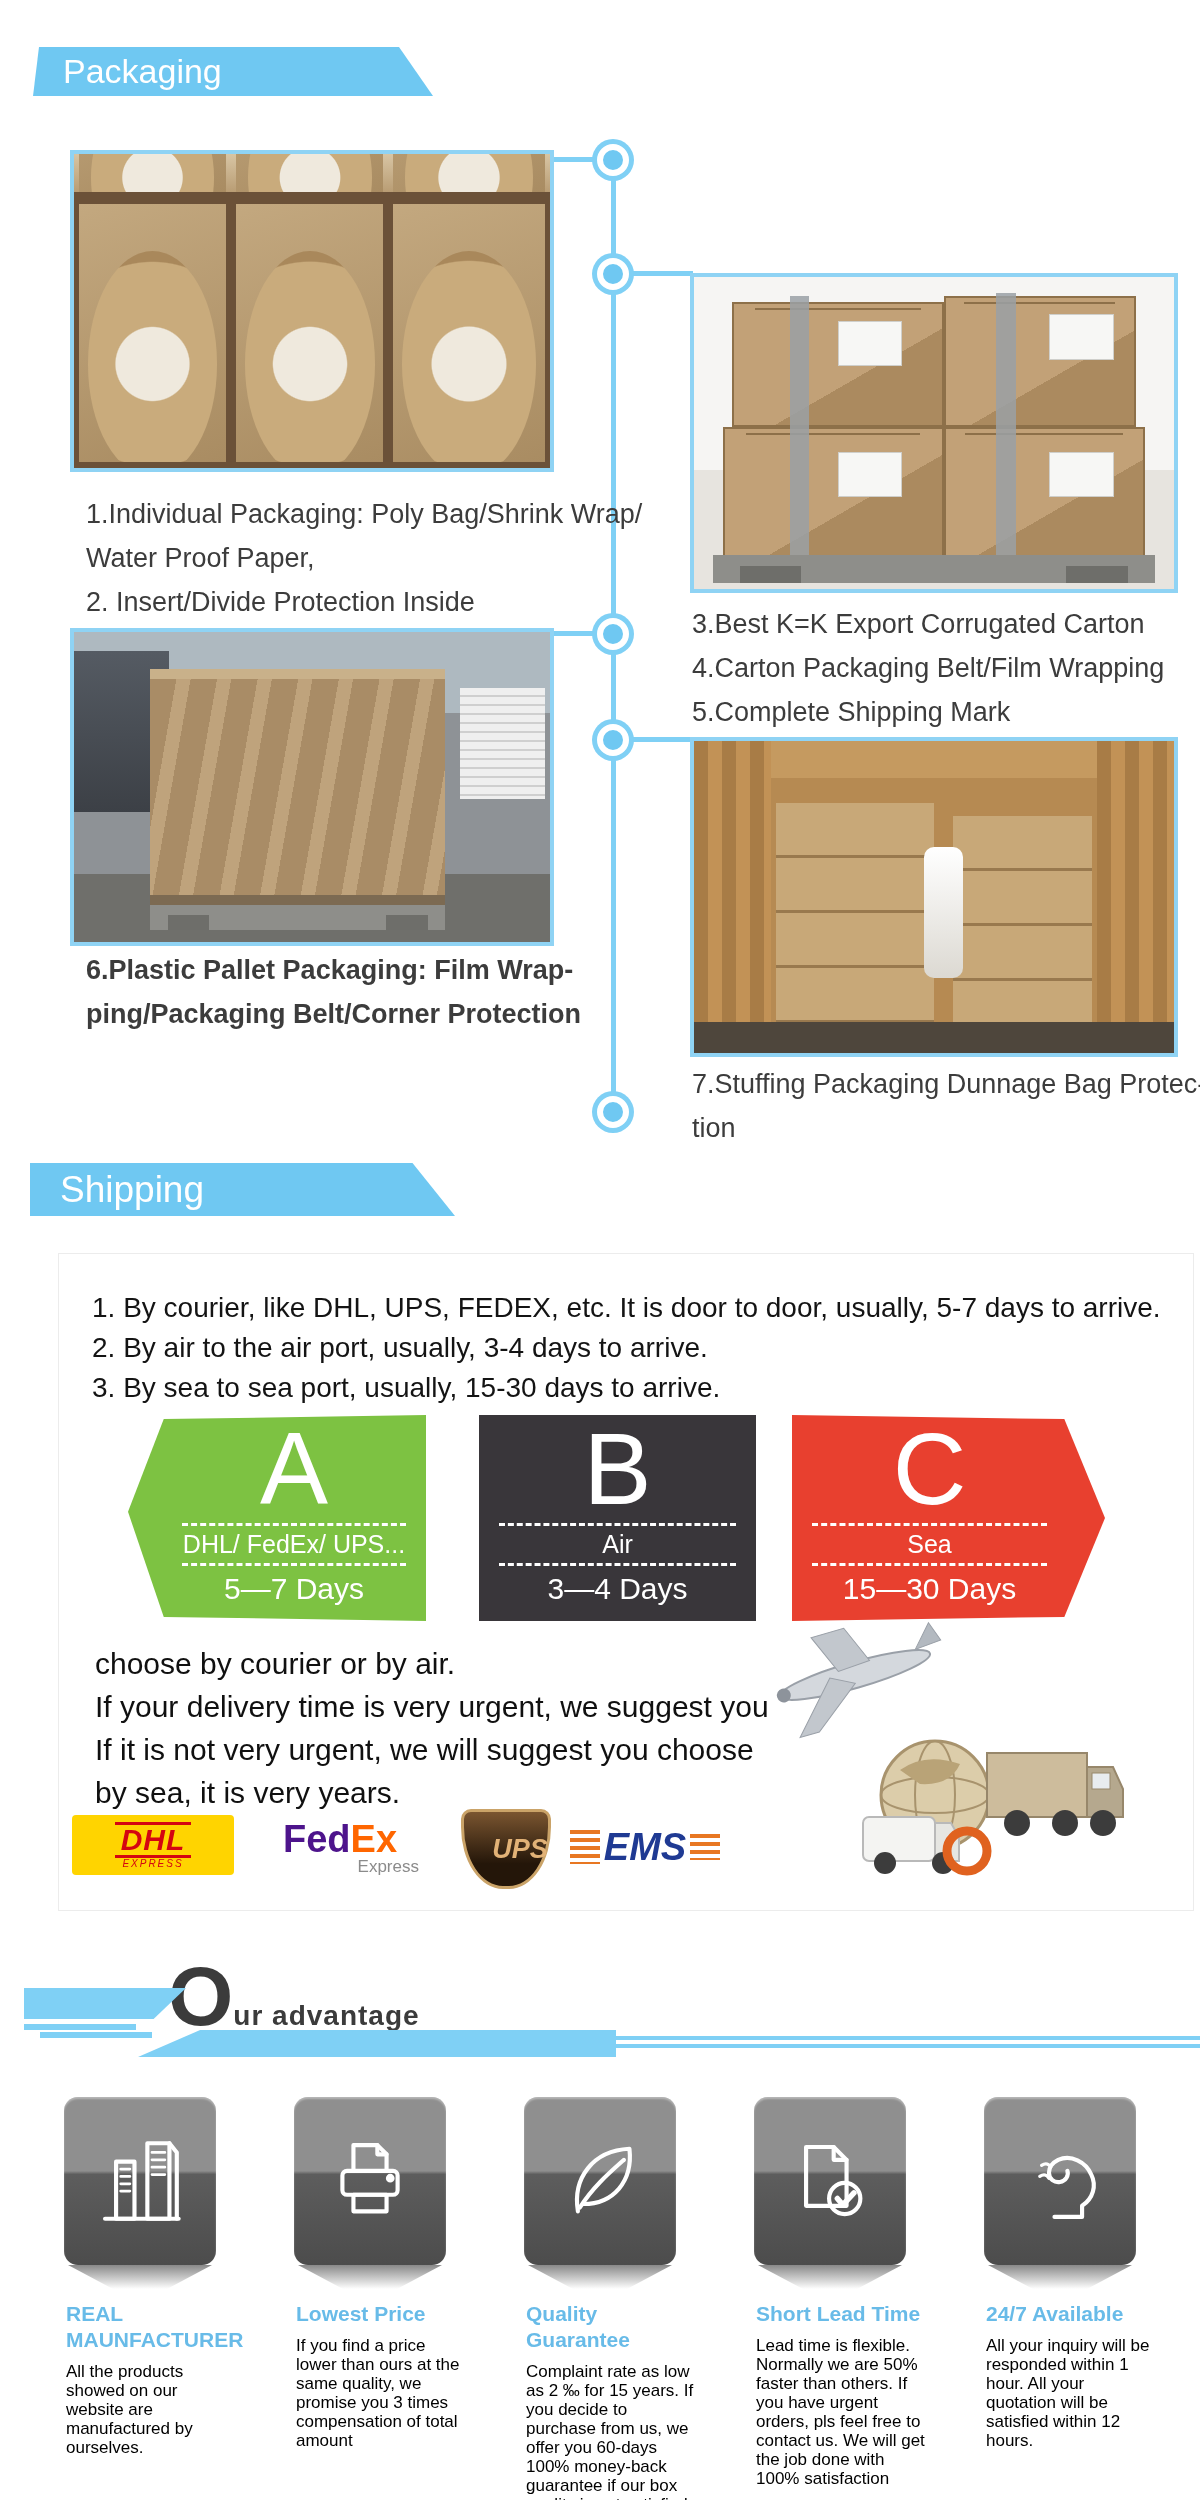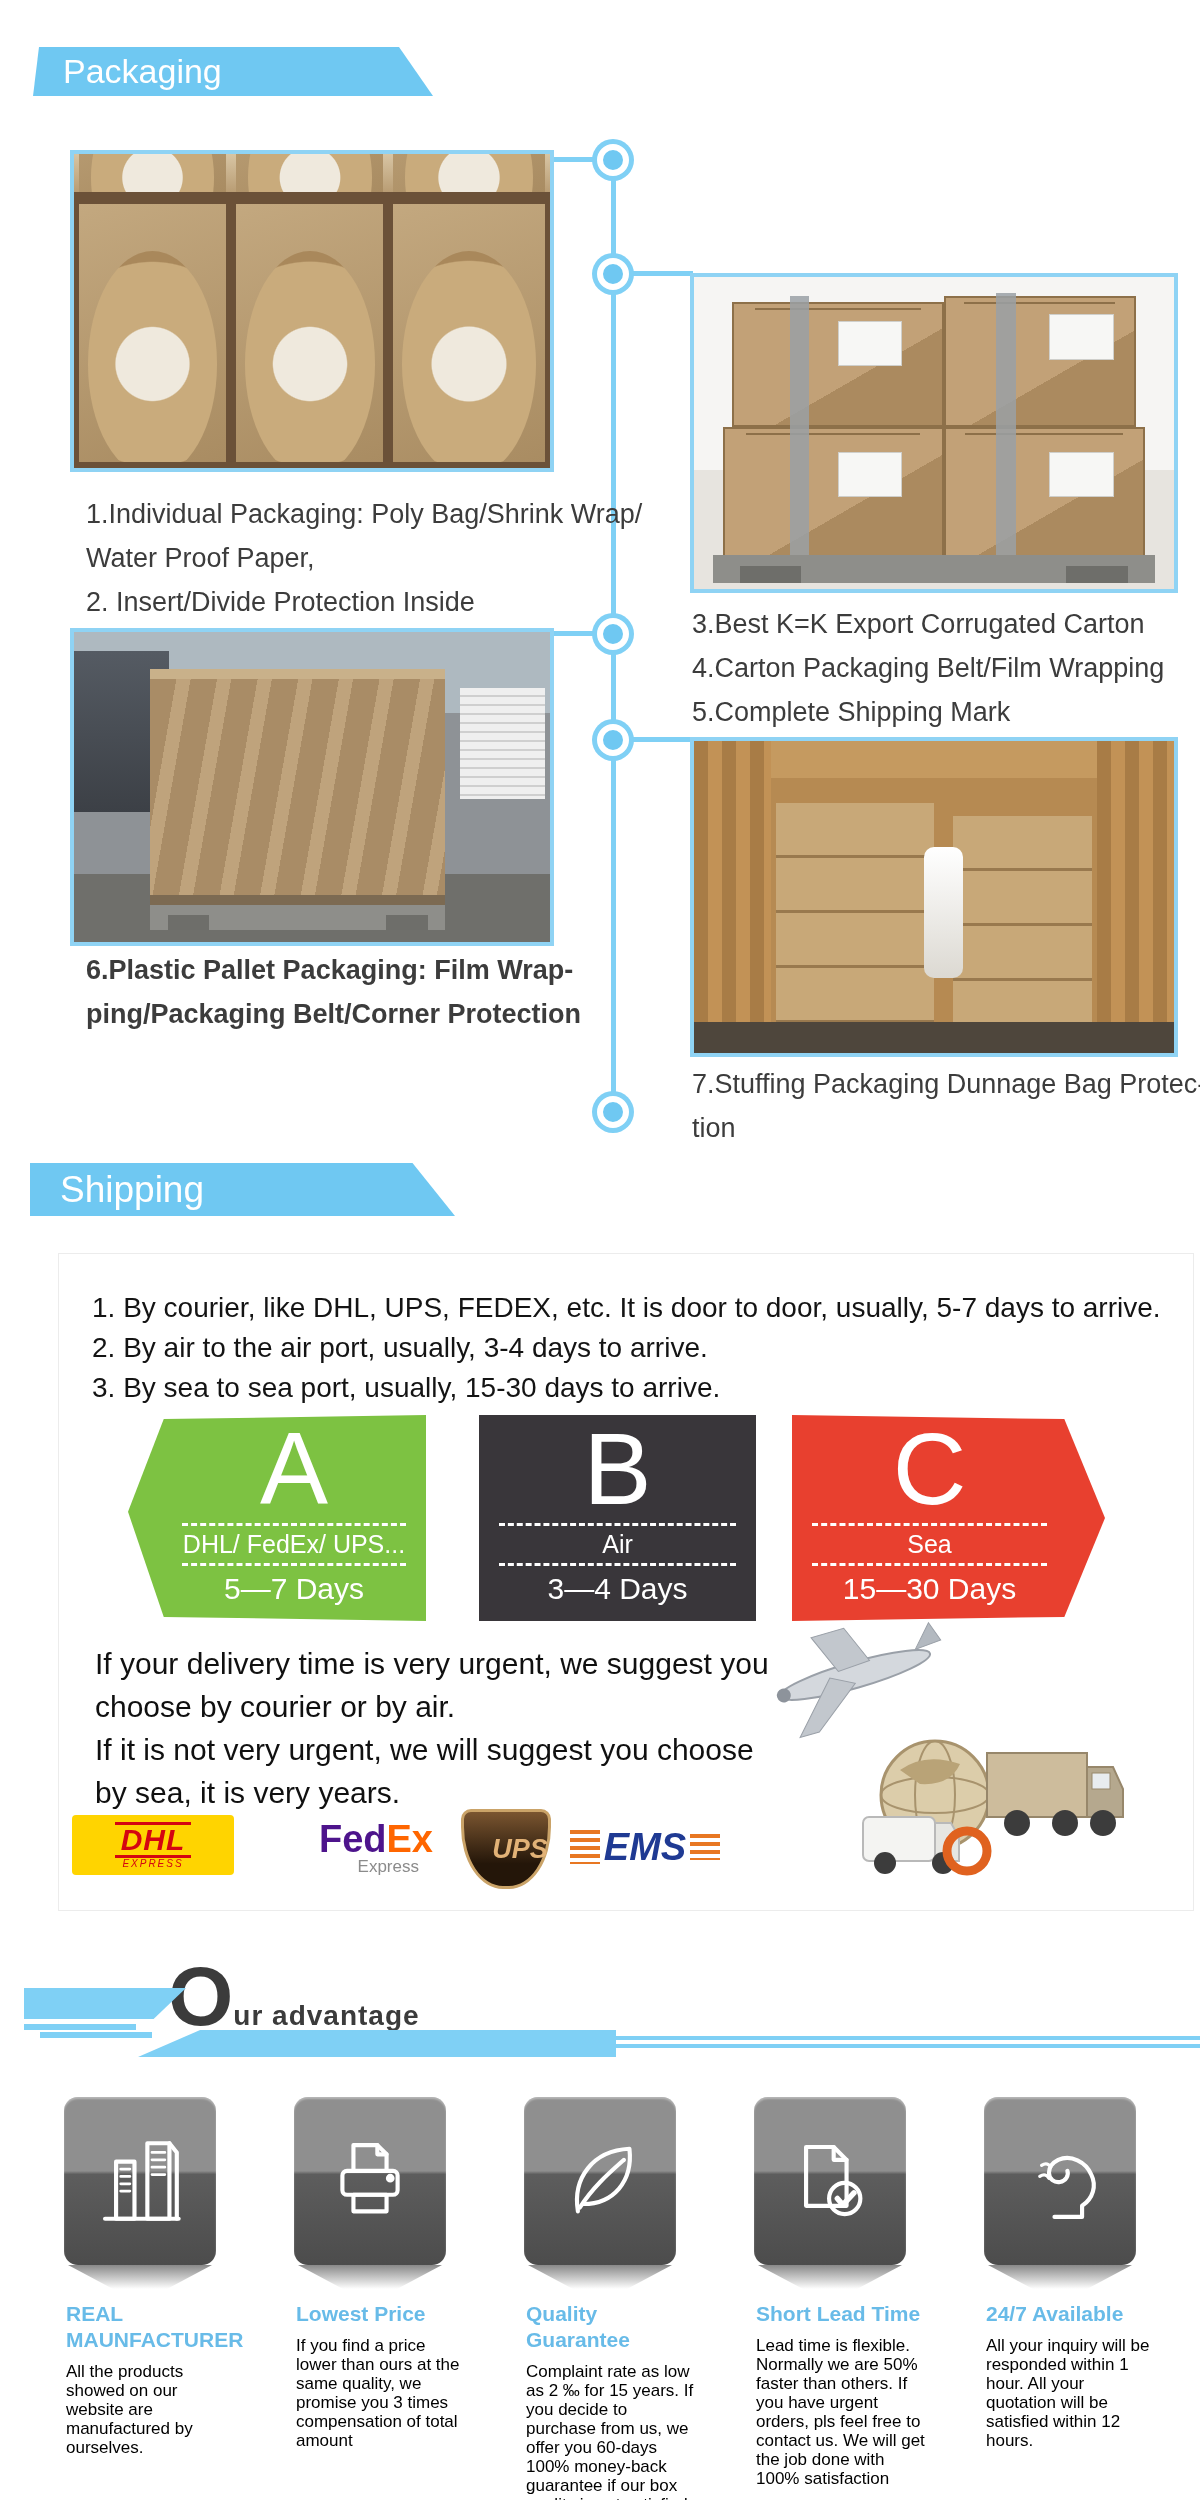"If your delivery time is" span { order: before "choose by courier or by" -> after "choose by courier or by" }
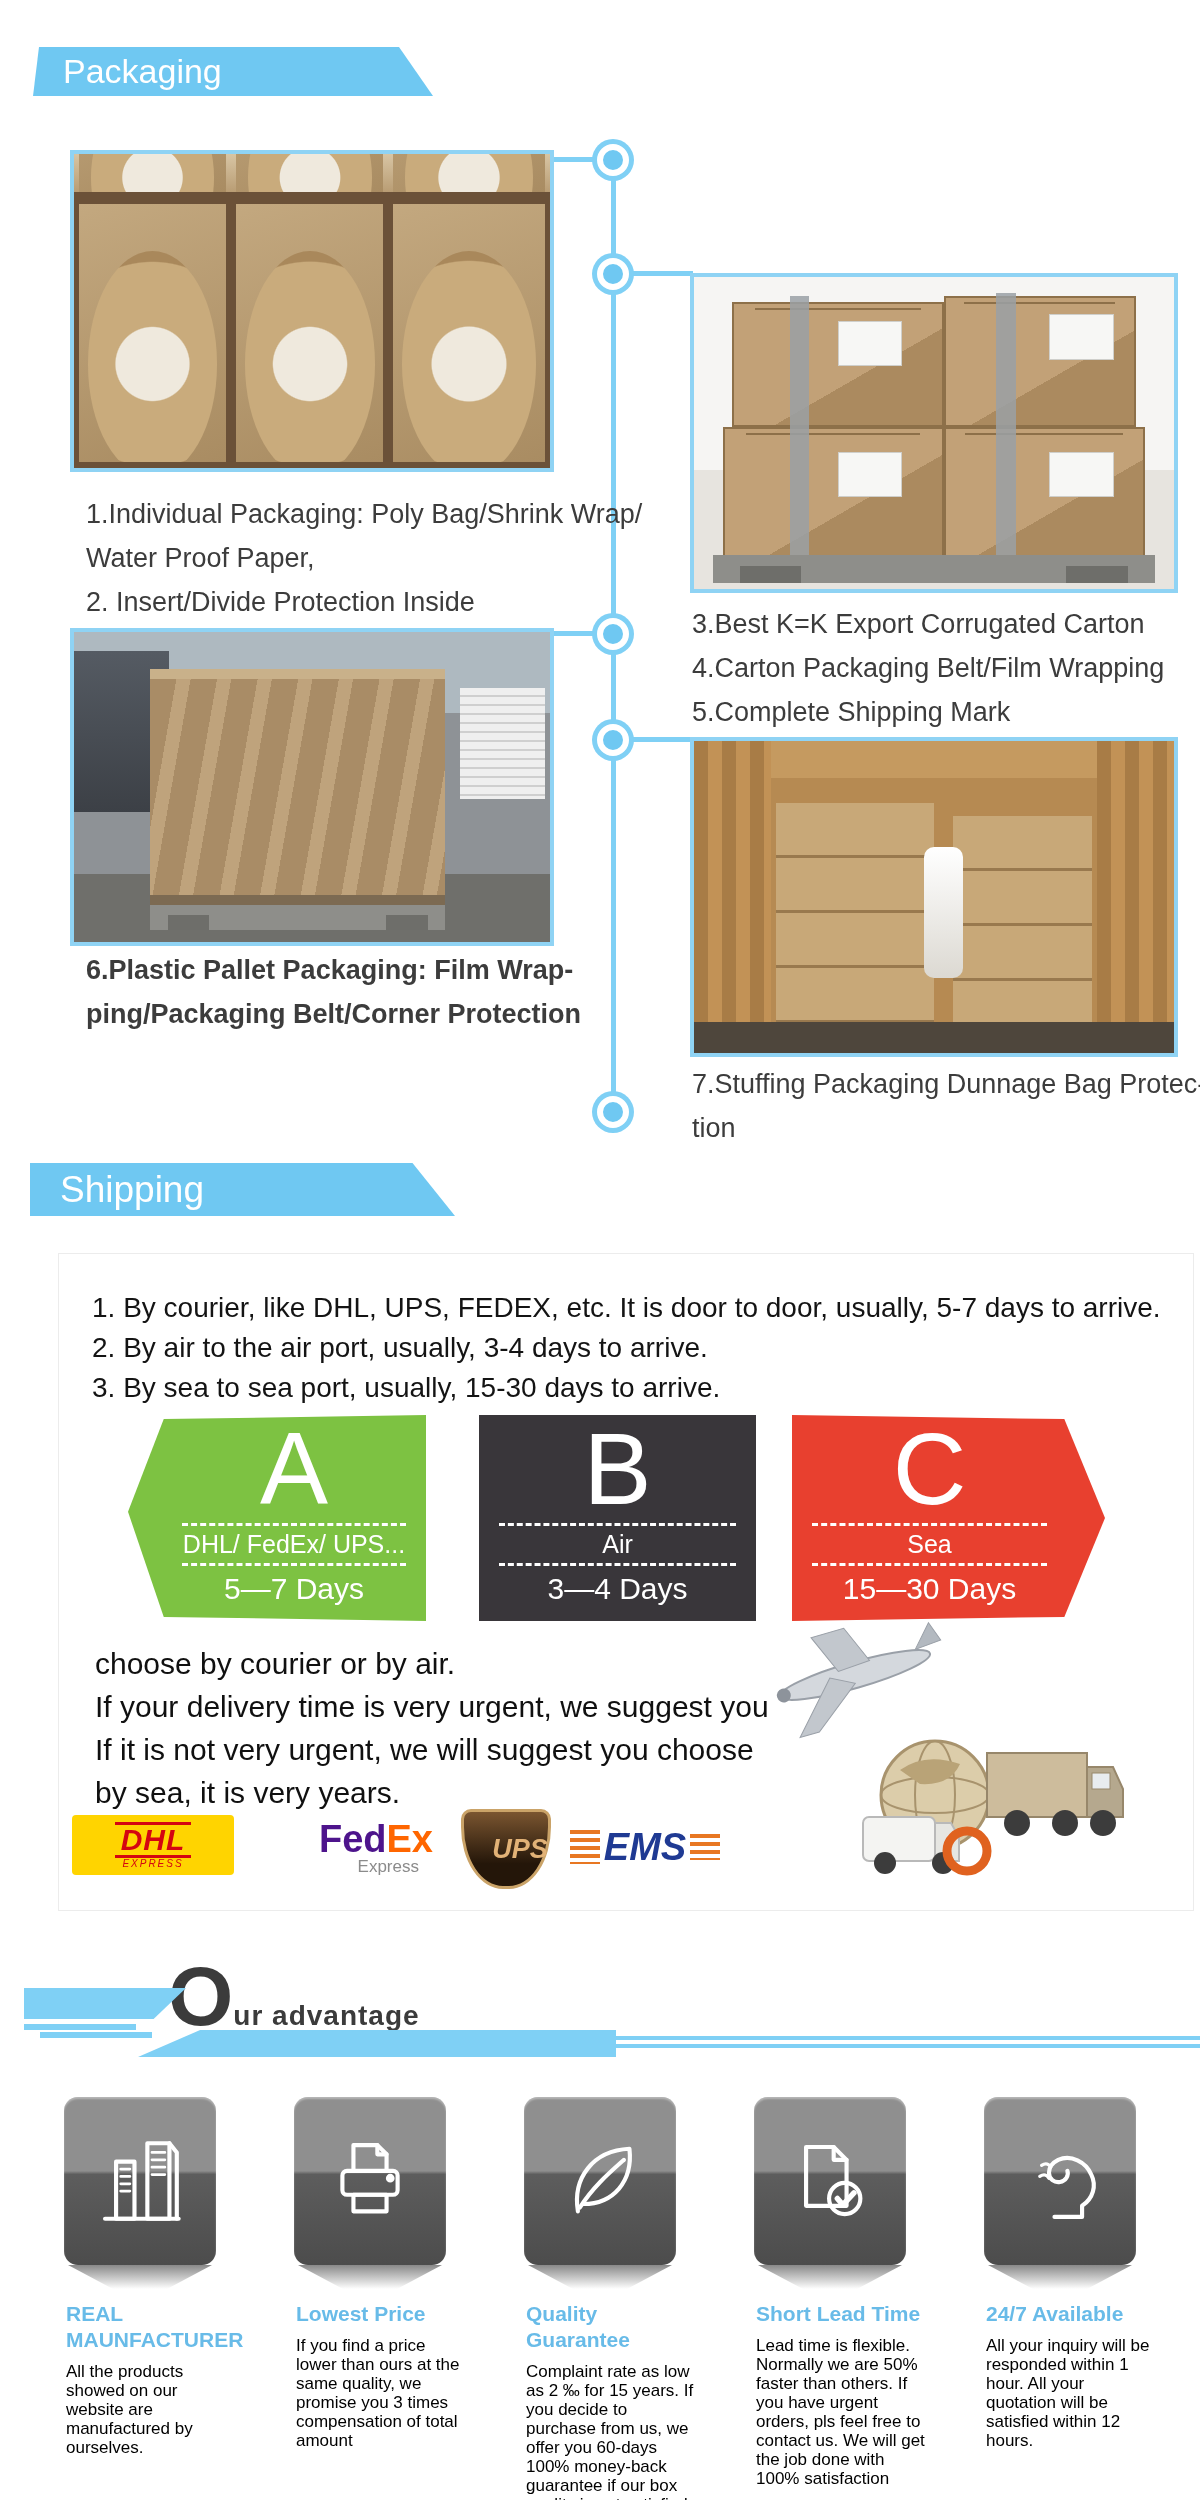"FedEx" .logo-fedex { align-items: flex-end -> flex-start }
